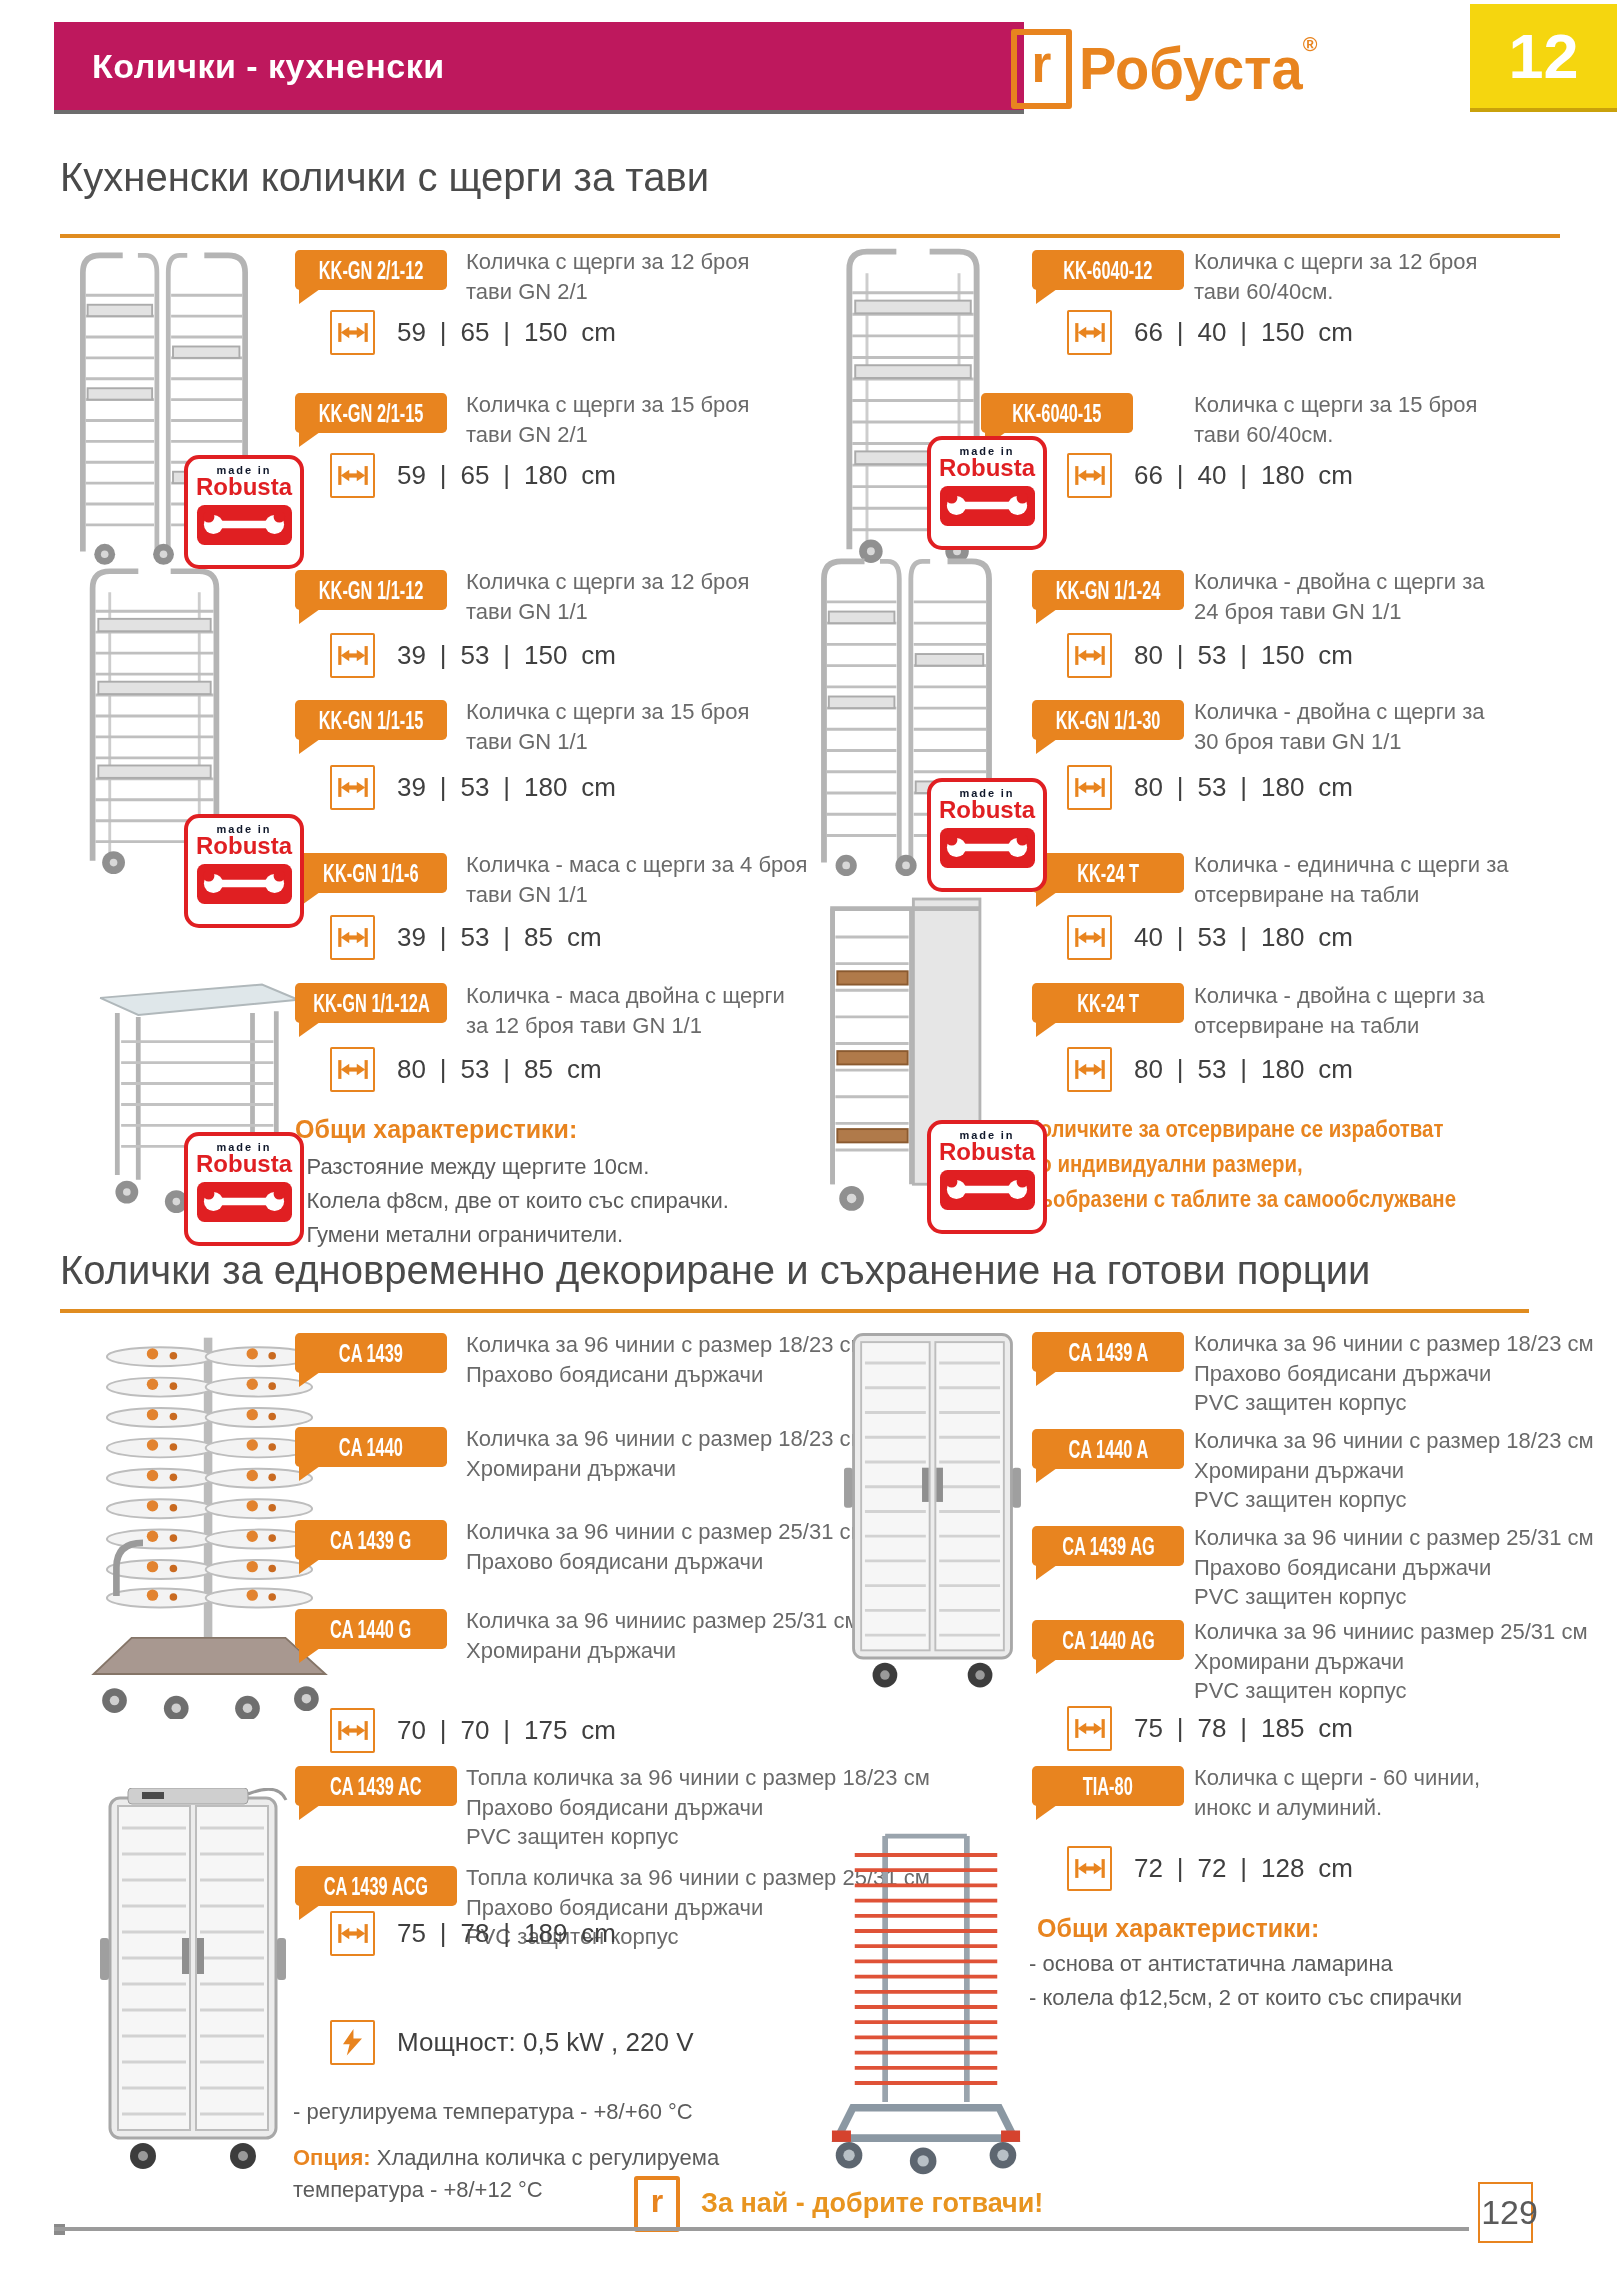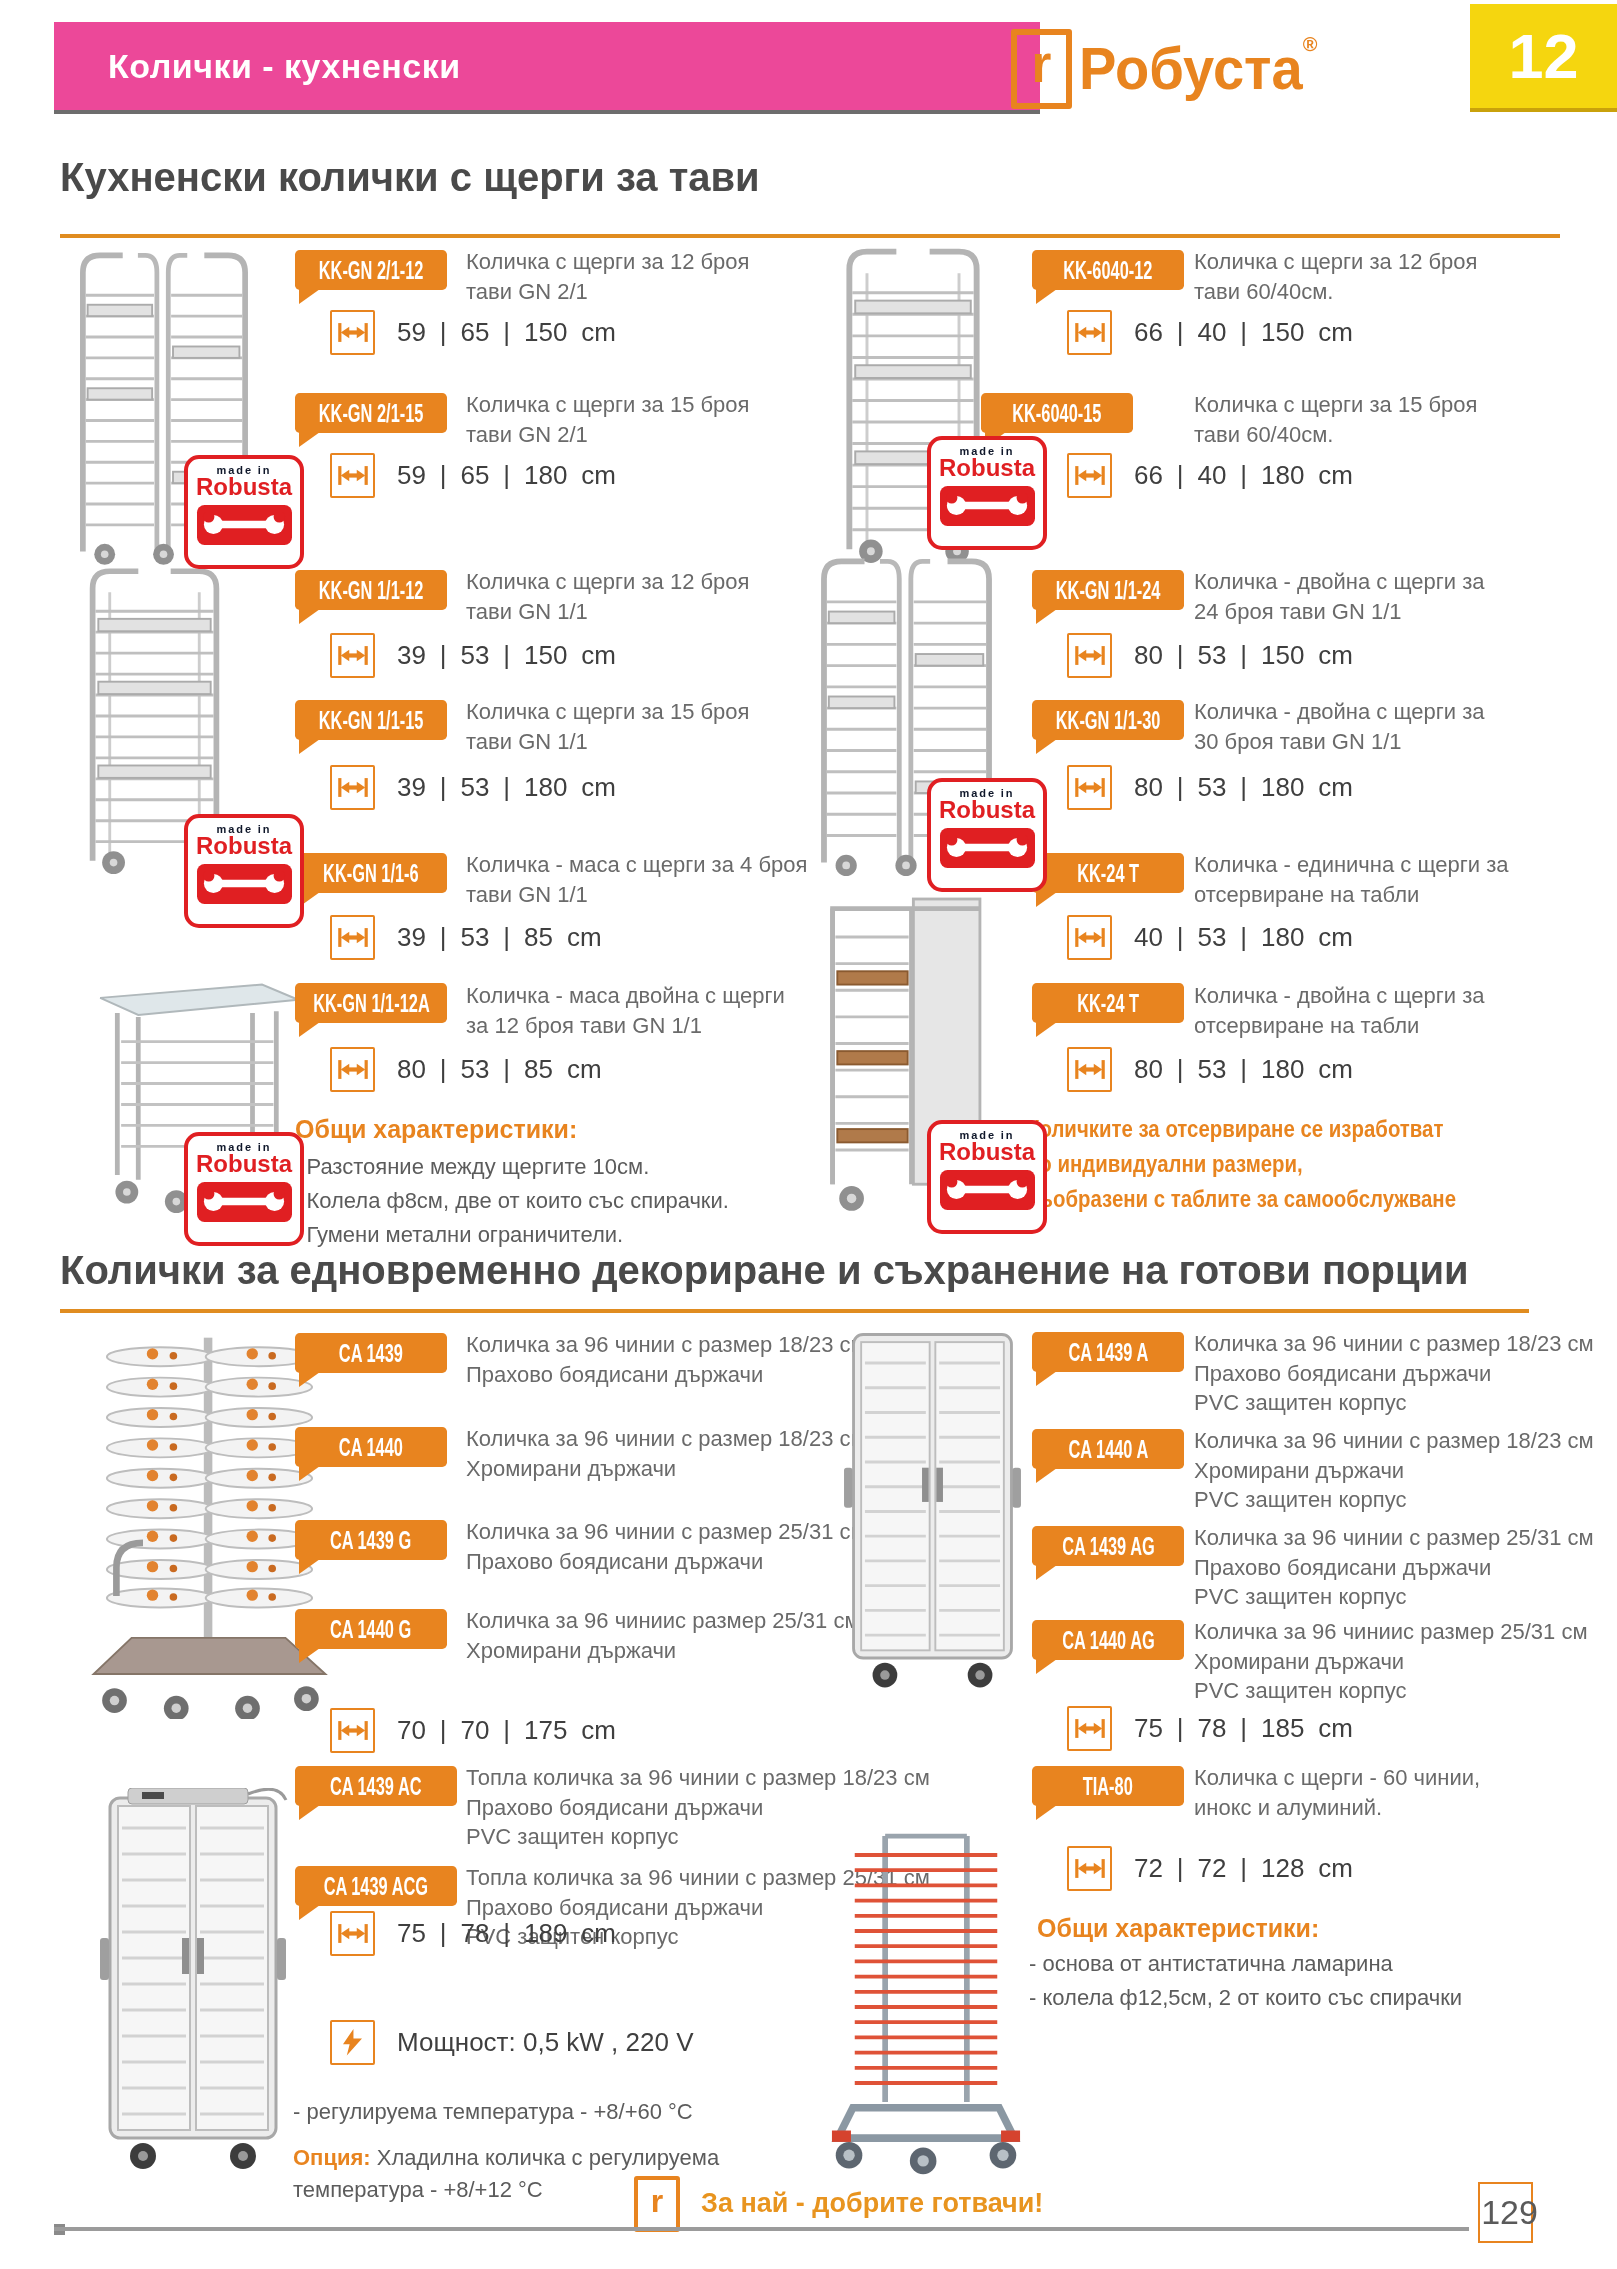"Колички - кухненски" .hbar { background: #ec4899 -> #be185d; padding-left: 54px -> 38px }
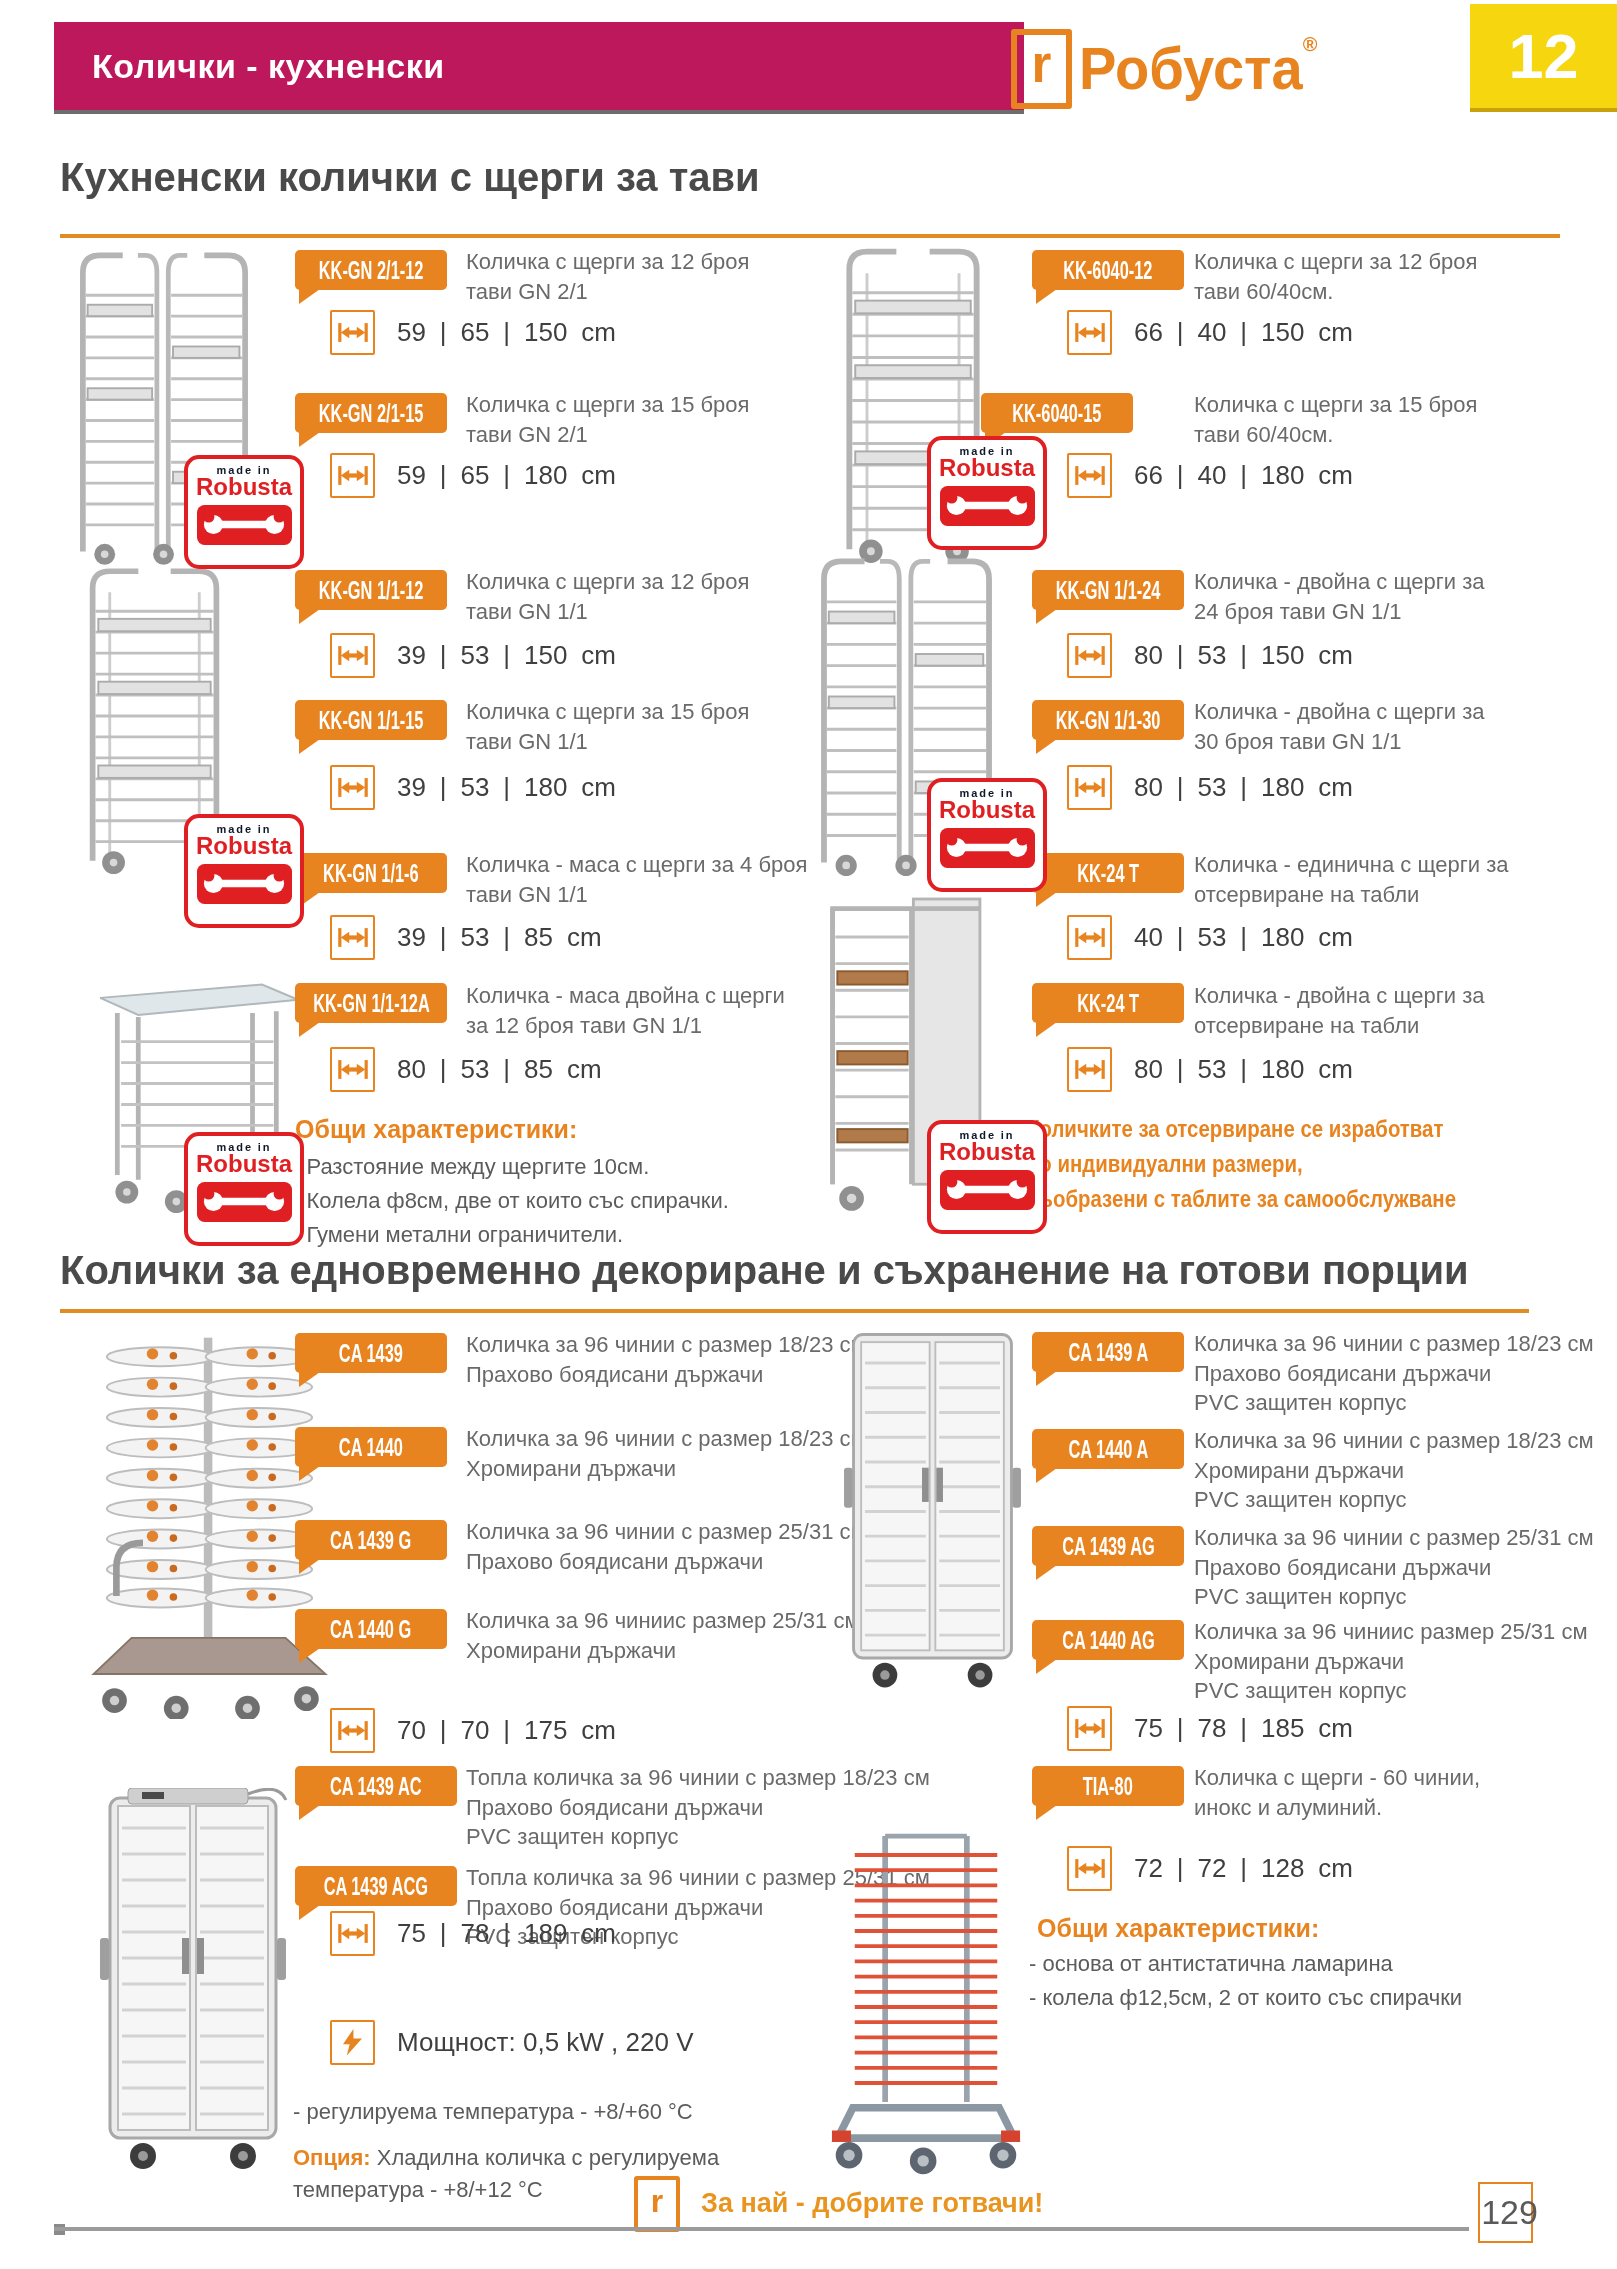"Кухненски колички с щерги за" .sectitle { font-weight: 700 -> 400 }
